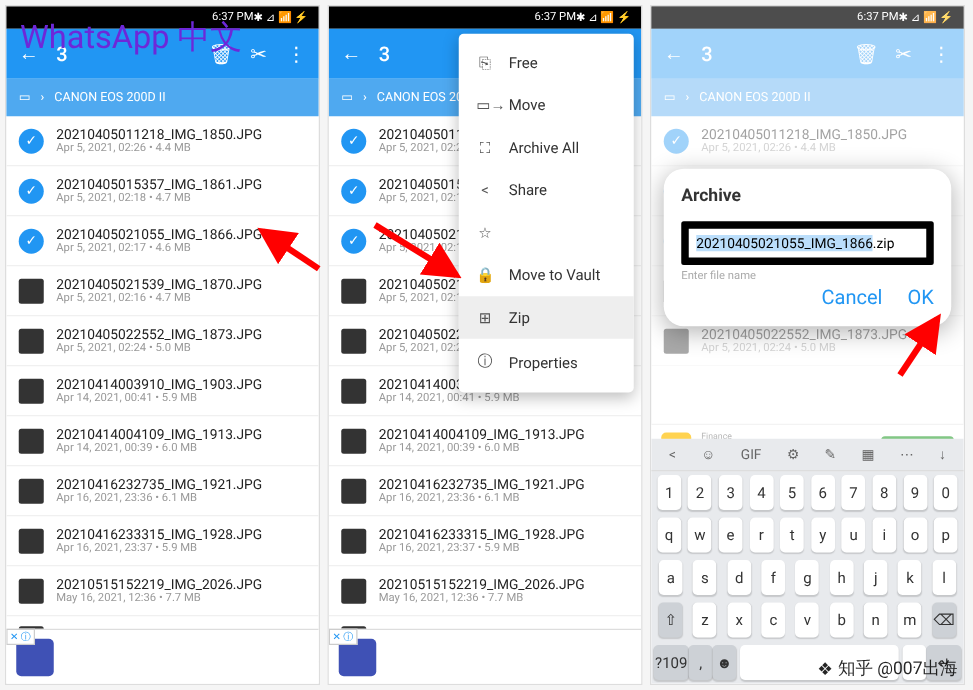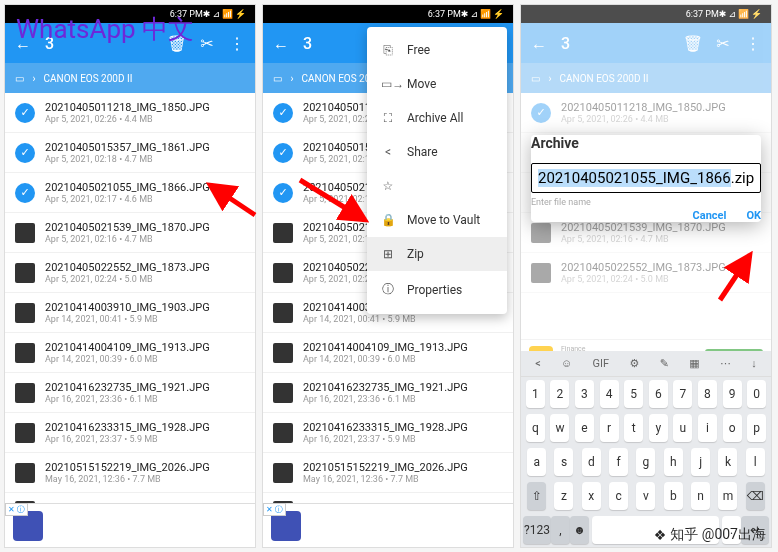"Archive" .dialog { border-radius: 4px -> 16px; padding: none -> 14px }
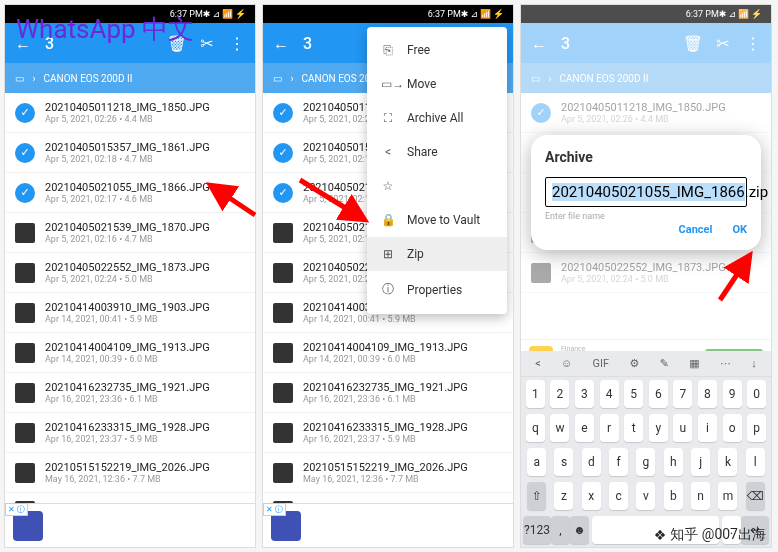"20210405021055_IMG_1866.zip" .input-wrap { border: 1px solid #000000 -> 6px solid #000000; font-size: 15px -> 11px }
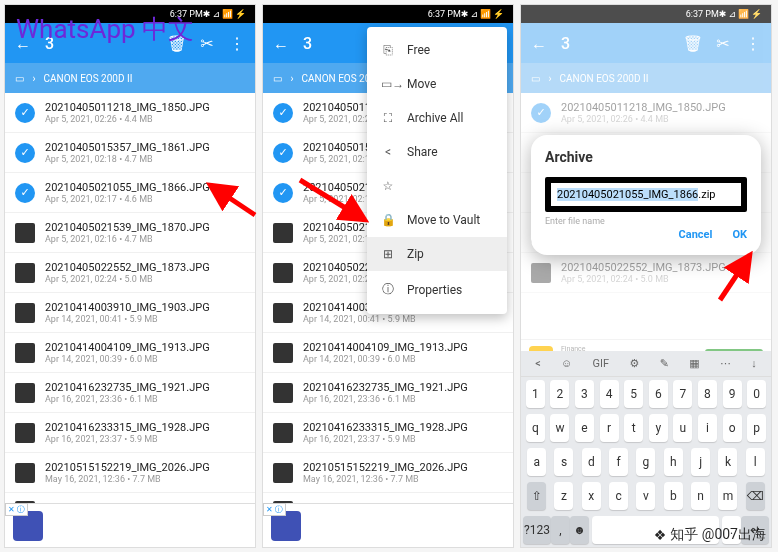"Cancel" .dialog-btn { font-size: 11px -> 16px; font-weight: 700 -> 400 }
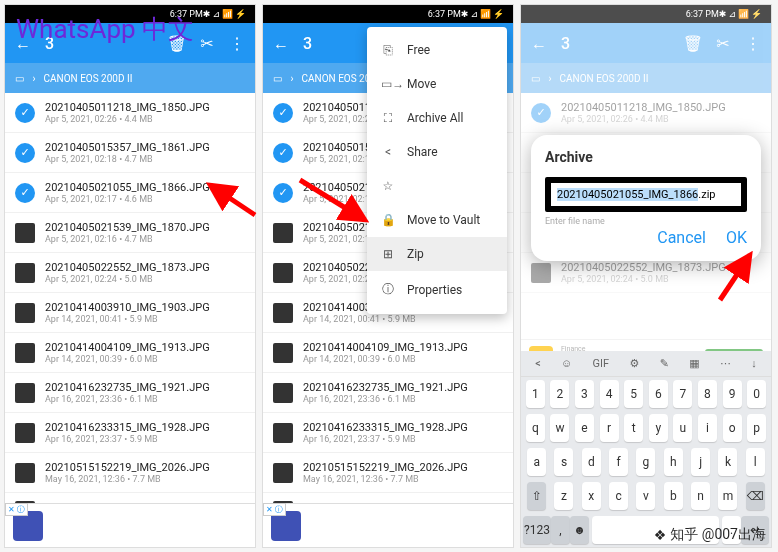"?123" div.key { text: 123 -> 109 }
